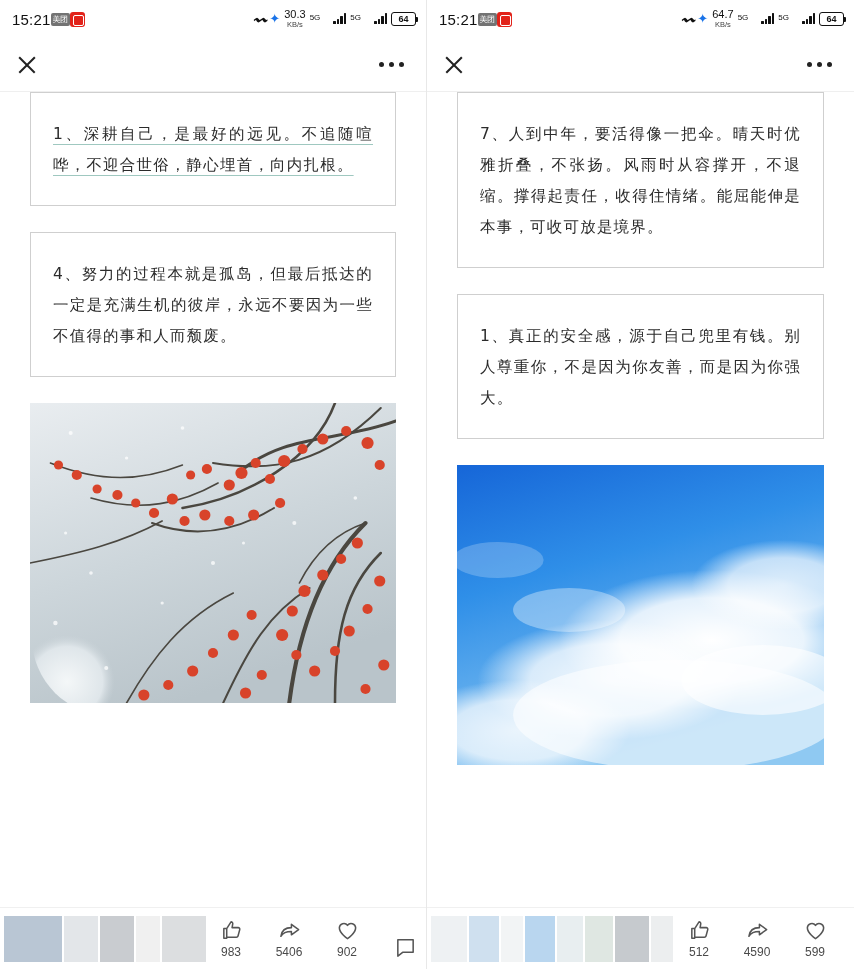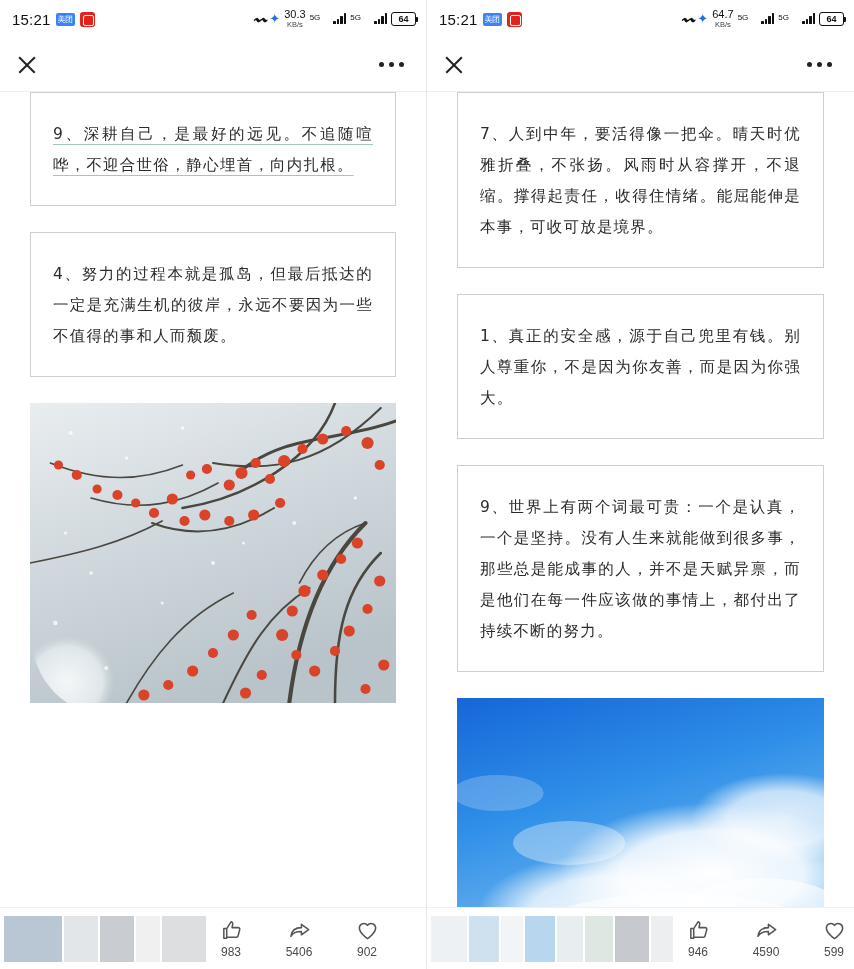"15:21" .status-left { gap: 5px -> none }
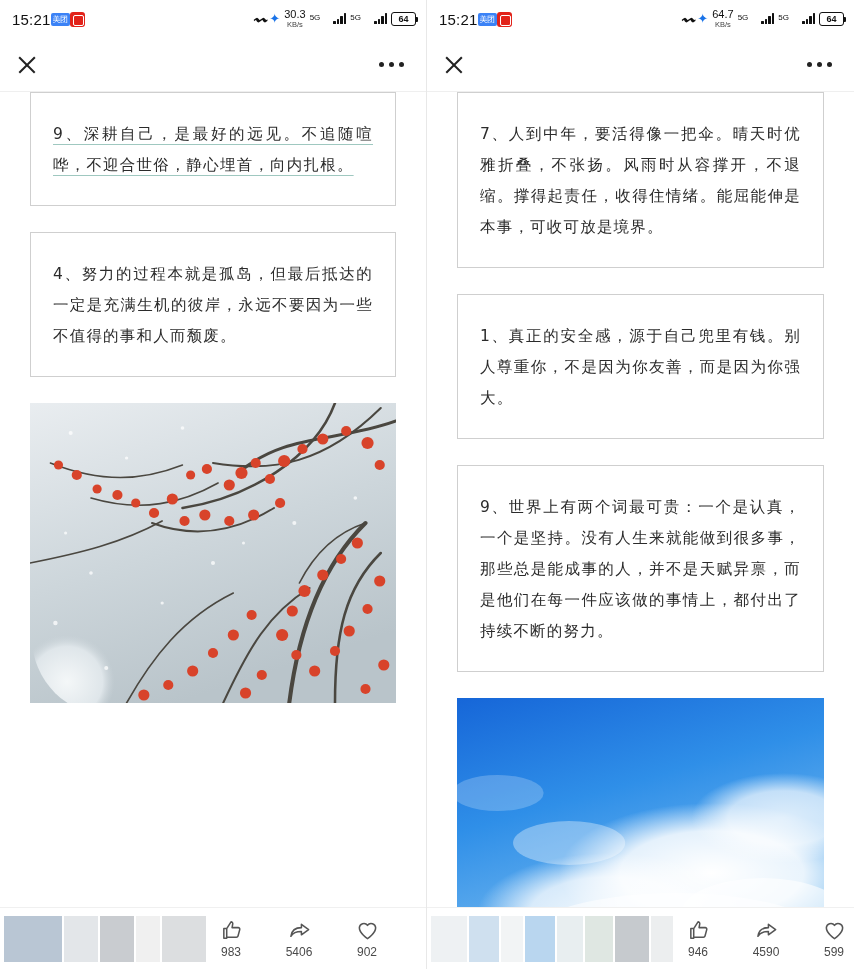"美团" .badge-red { background: #3b82f6 -> #737373 }
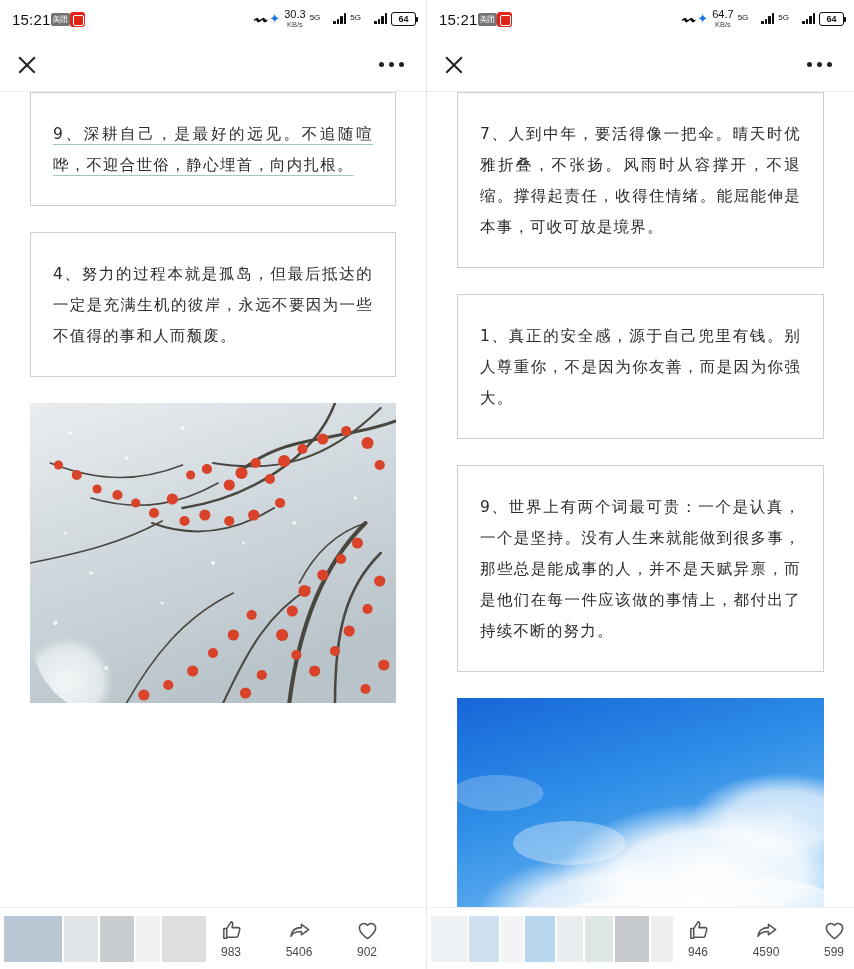"9、深耕自己，是最好的远见。不追随喧哗，不迎合世俗，静心埋首，向内扎根。" p { text: 9 -> 1 }
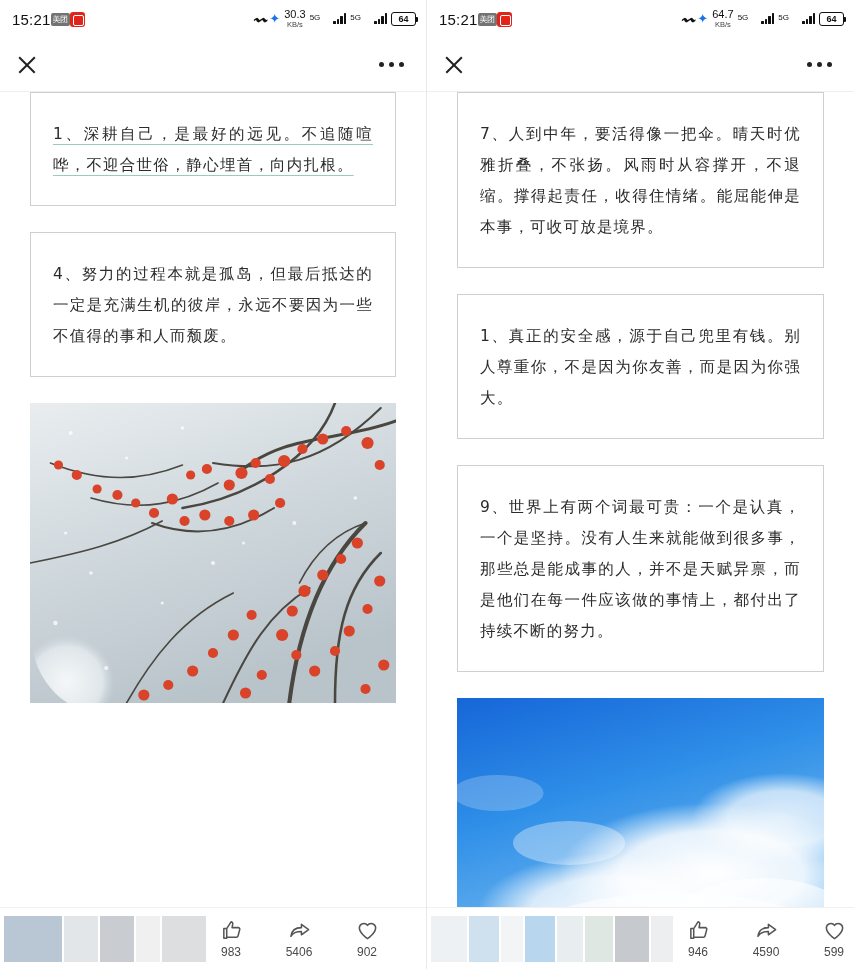"9、世界上有两个词最可贵：一个是认真，一个是坚持。没有人生来就能做到很多事，那些" div.card { html: <div> <p>9、世界上有两个词最可贵：一个是认真，一个是坚持。没有人生来就能做到很多事，那些总是能成事的人，并不是天赋异禀，而是他们在每一件应该做的事情上，都付出了持续不断的努力。</p> </div> -> none }
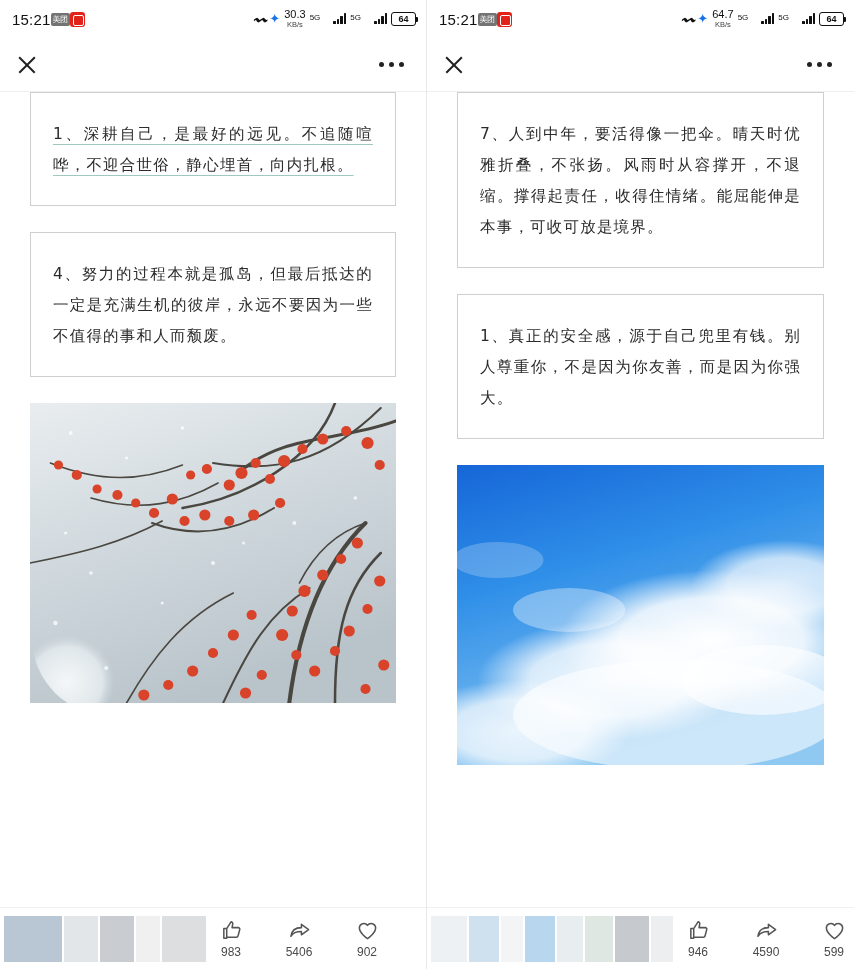"983" .bottom-actions { align-items: flex-start -> flex-end; gap: 22px -> 12px }
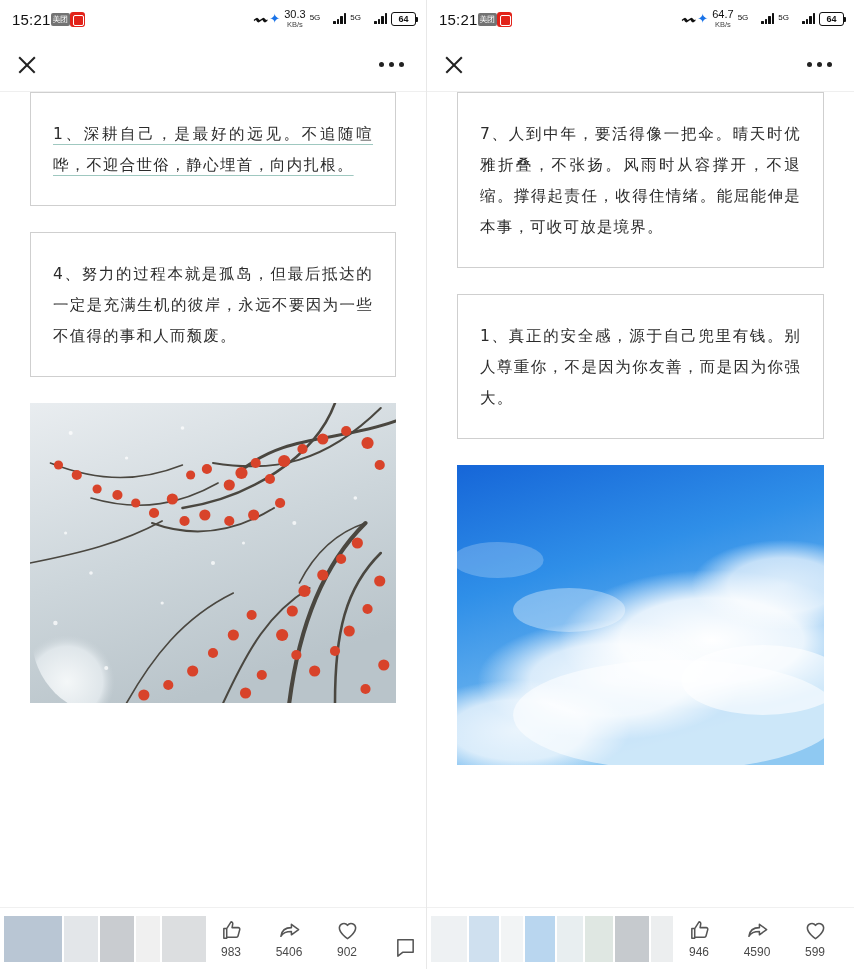"946" span.cnt { text: 946 -> 512 }
